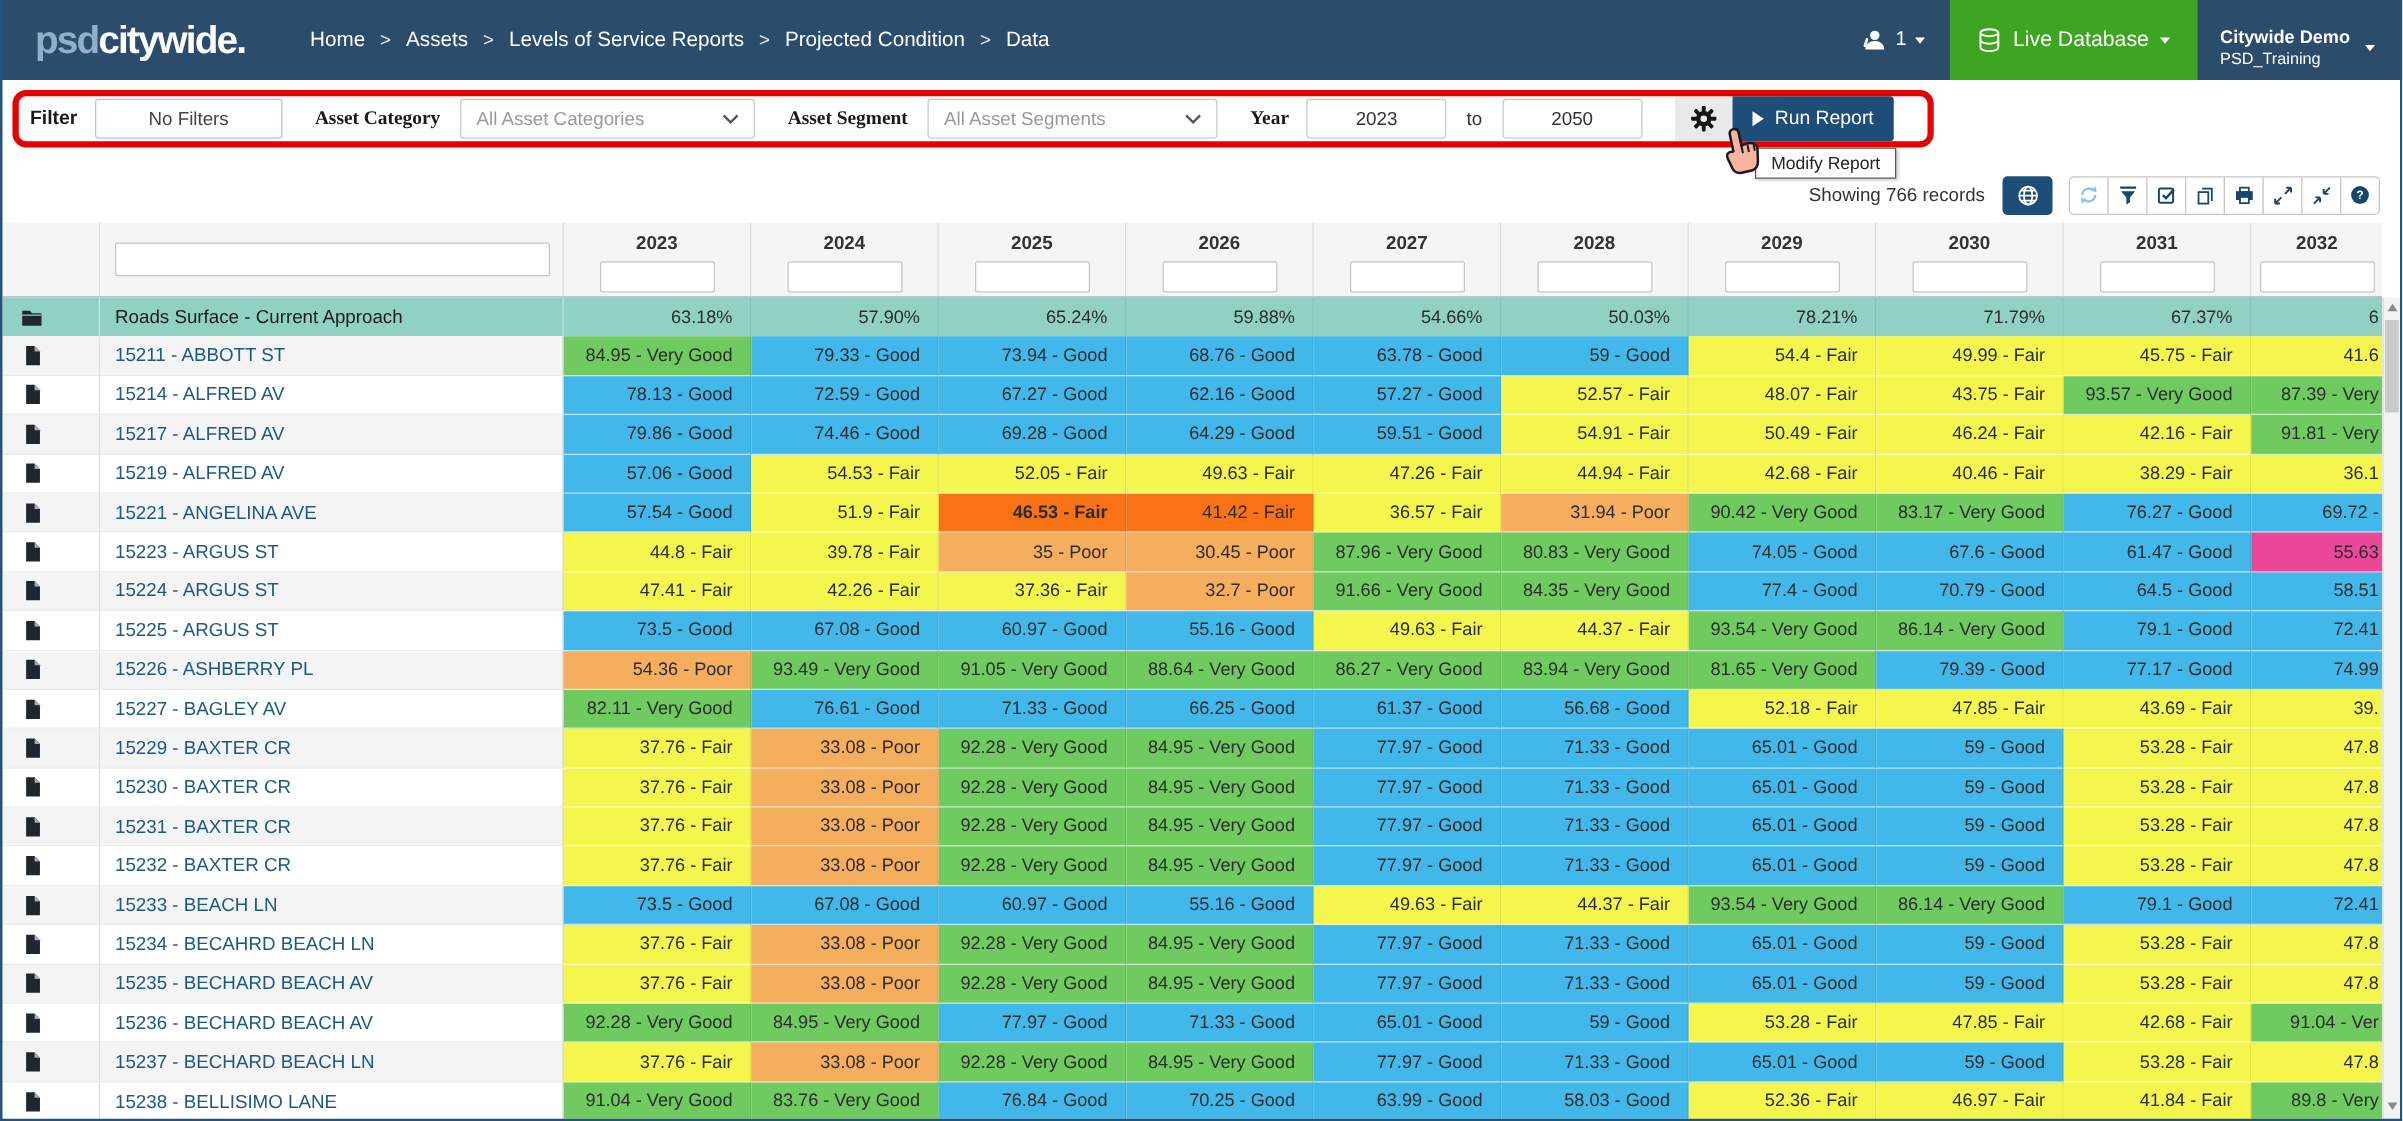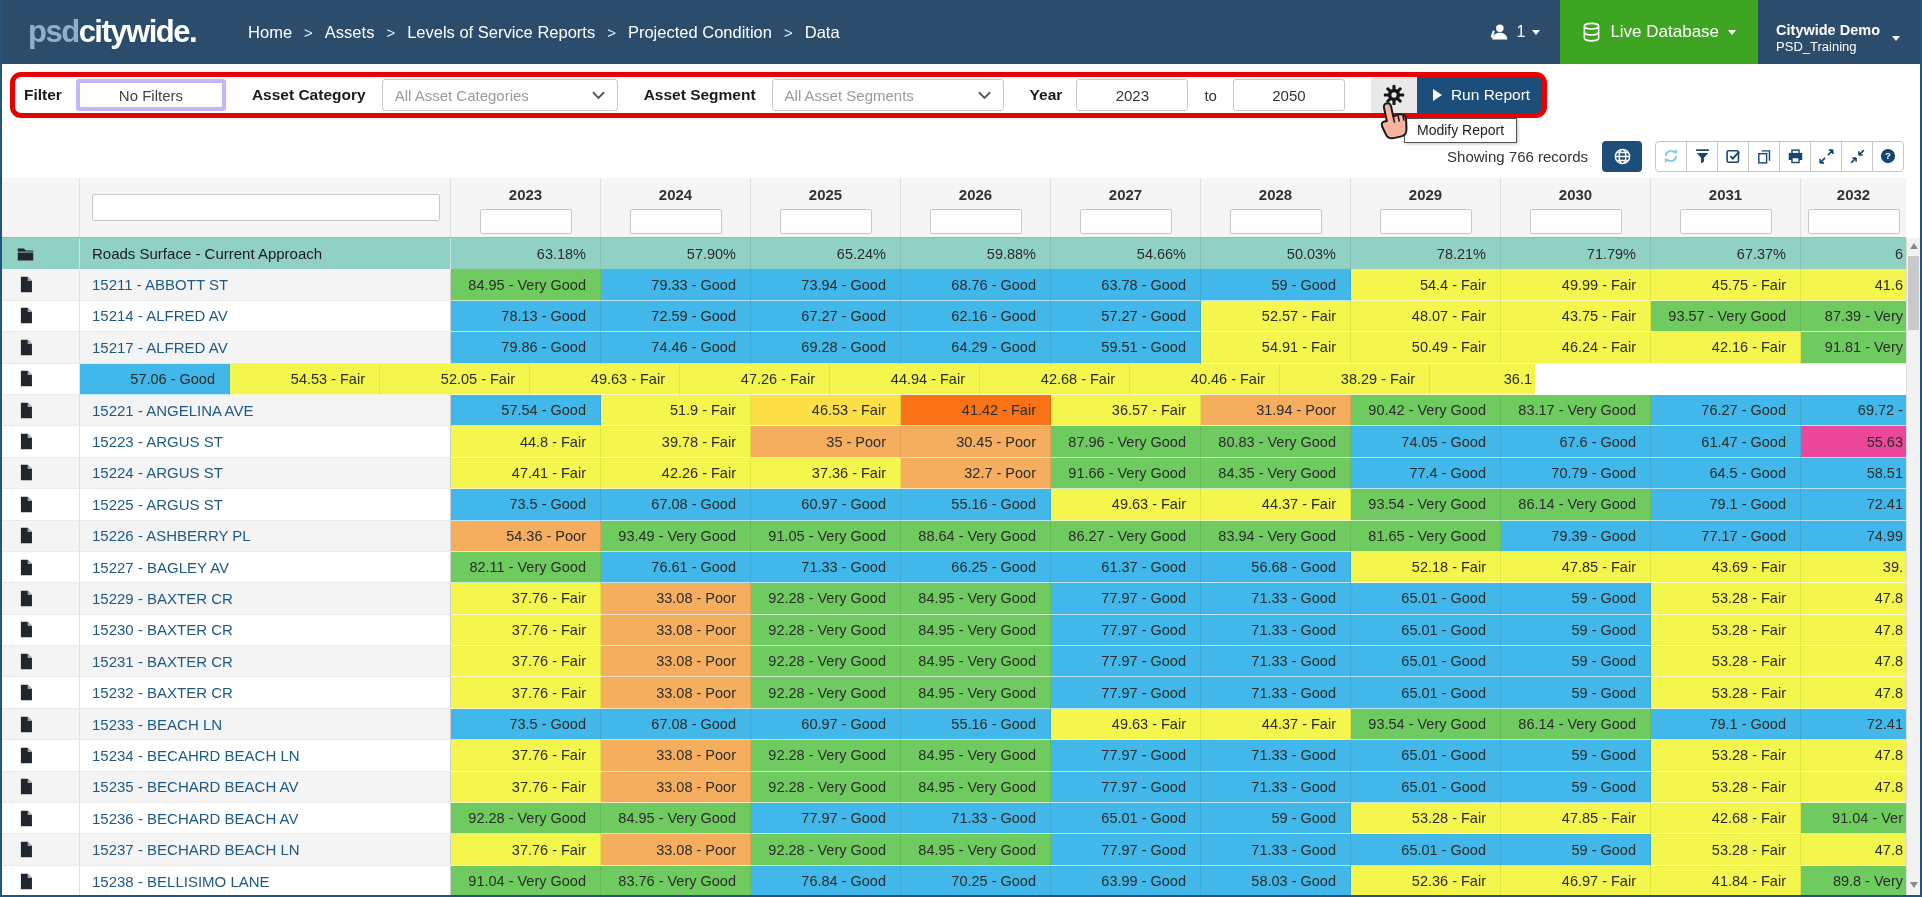"No Filters" .nofilters { border: 4px solid #c4b5fd -> 1px solid #c4b5fd }
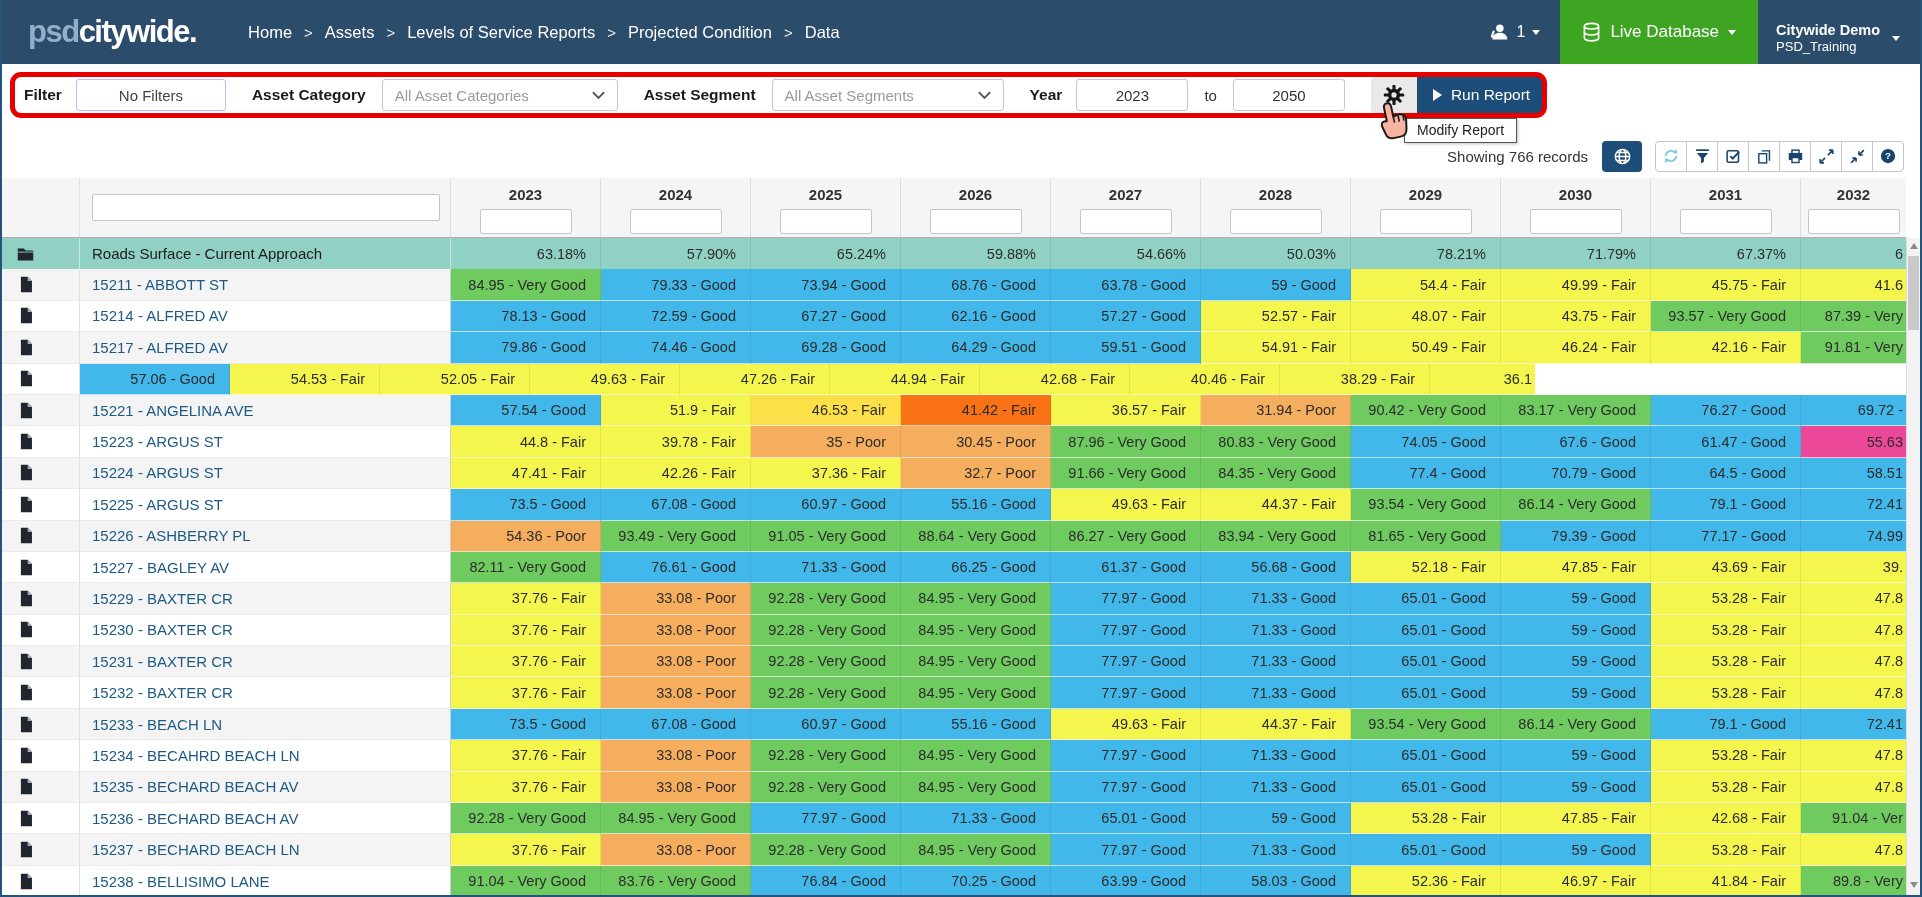"Asset Category" .gap { font-family: none -> Liberation Serif, serif }
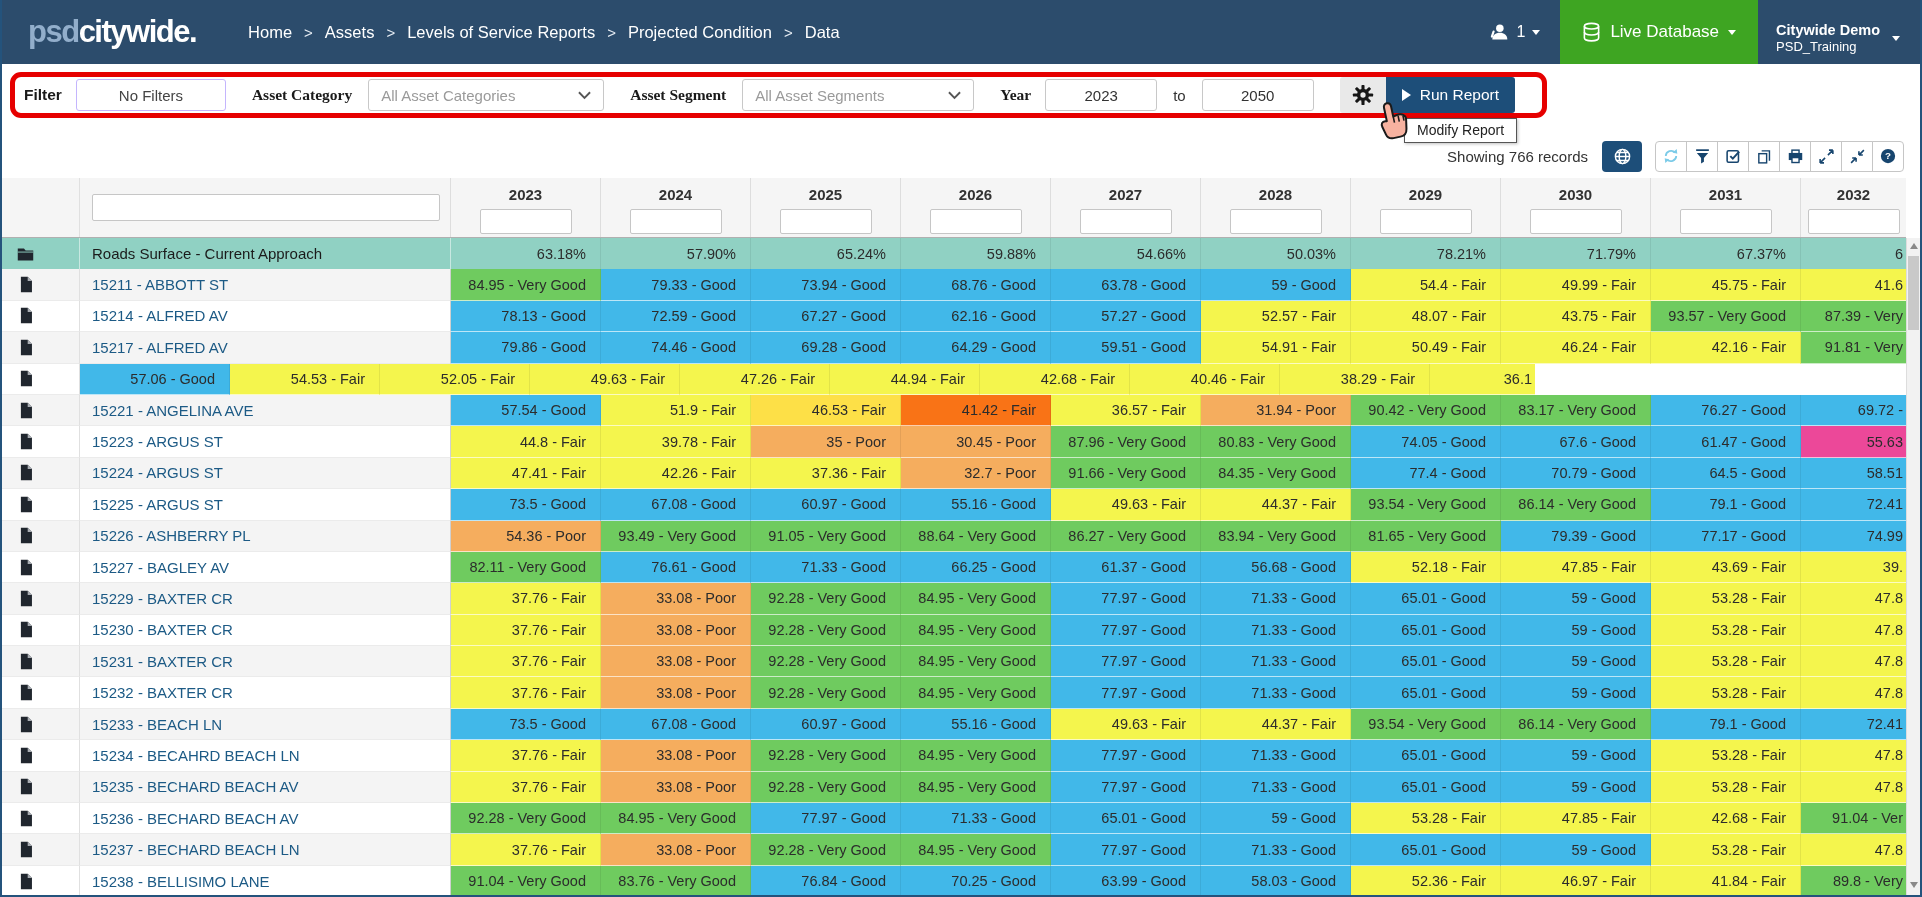"15219 - ALFRED AV" div.ncell { html: none -> <div>15219 - ALFRED AV</div> }
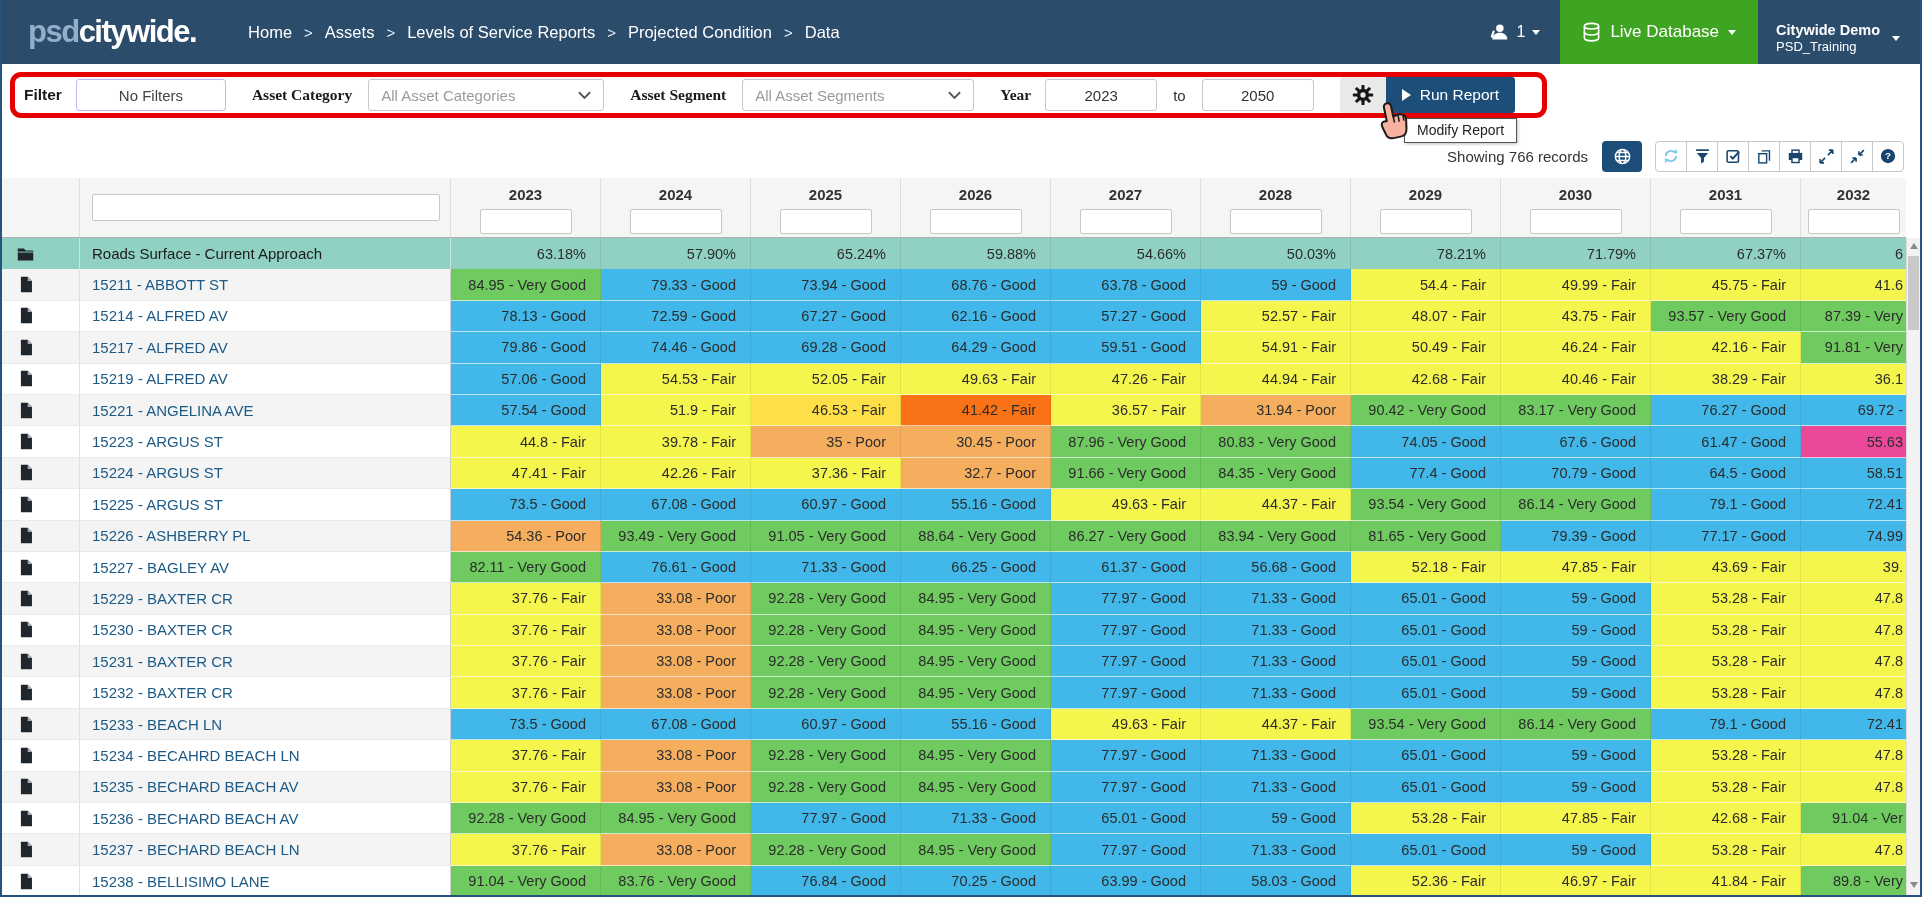"46.53 - Fair" div.cell { background: #fde047 -> #f97316; font-weight: none -> bold }
